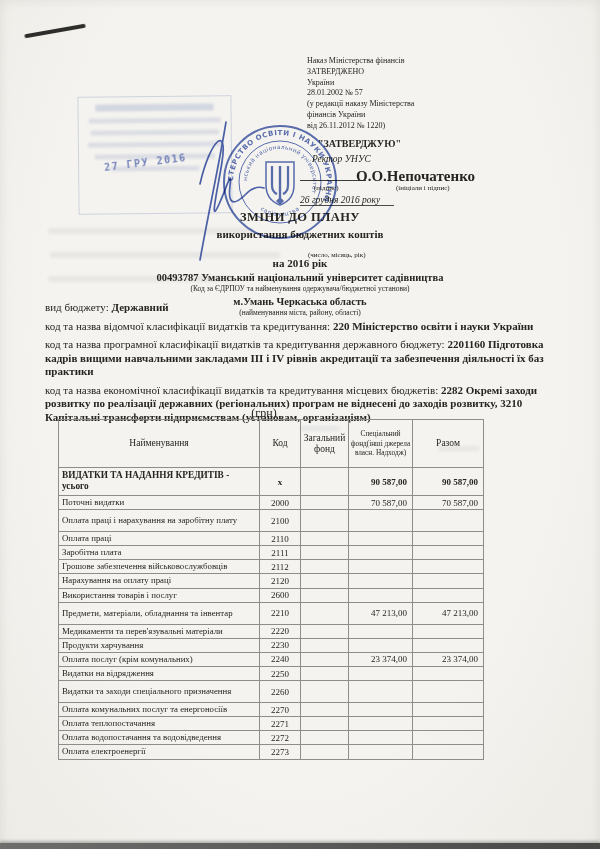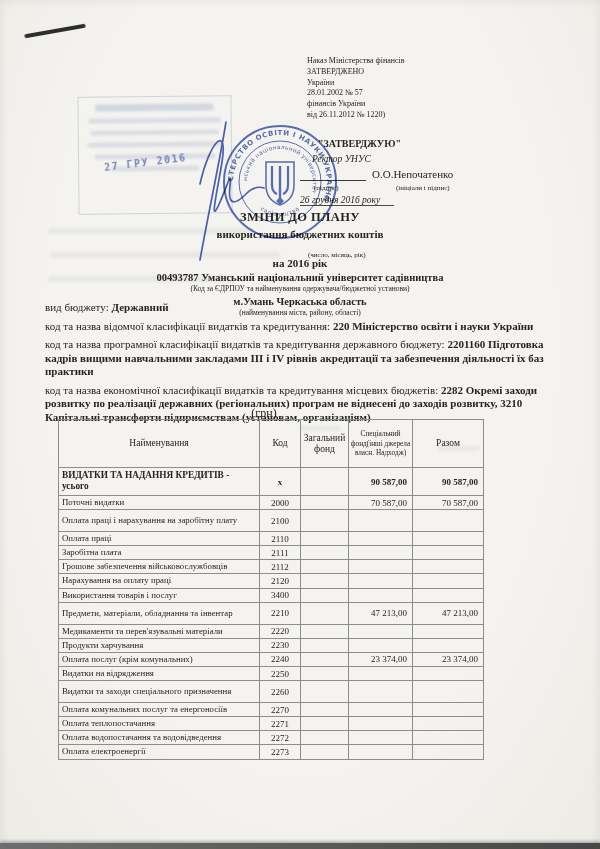"(у редакції наказу Міністерства" div { html: none -> <div>(у редакції наказу Міністерства</div> }
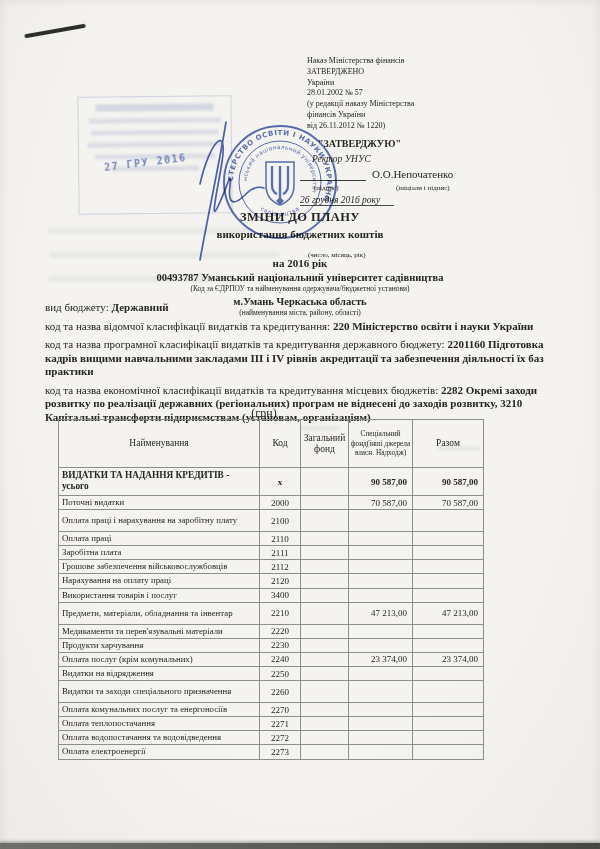"О.О.Непочатенко" .appr-name { font-size: 11px -> 15px; font-weight: normal -> bold; left: 72px -> 56px }
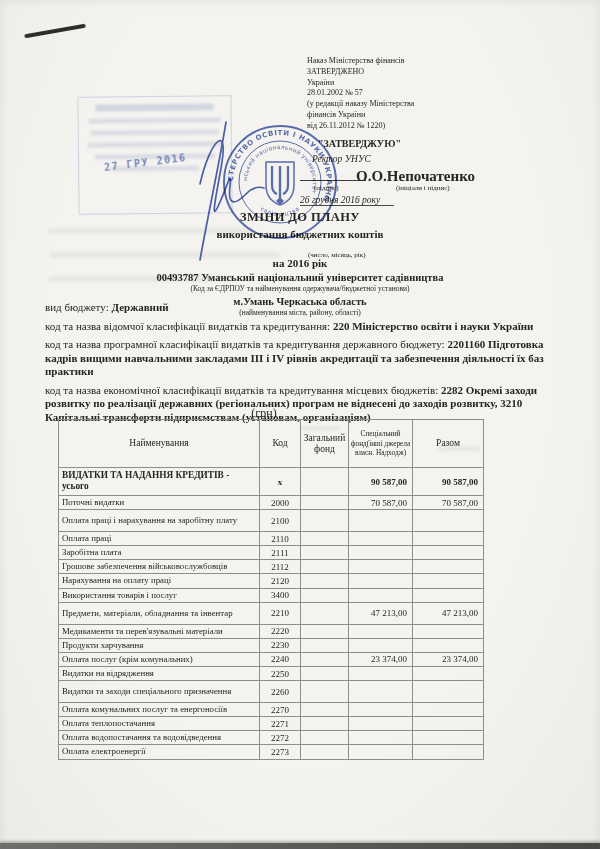"3400" td.ccode { text: 3400 -> 2600 }
